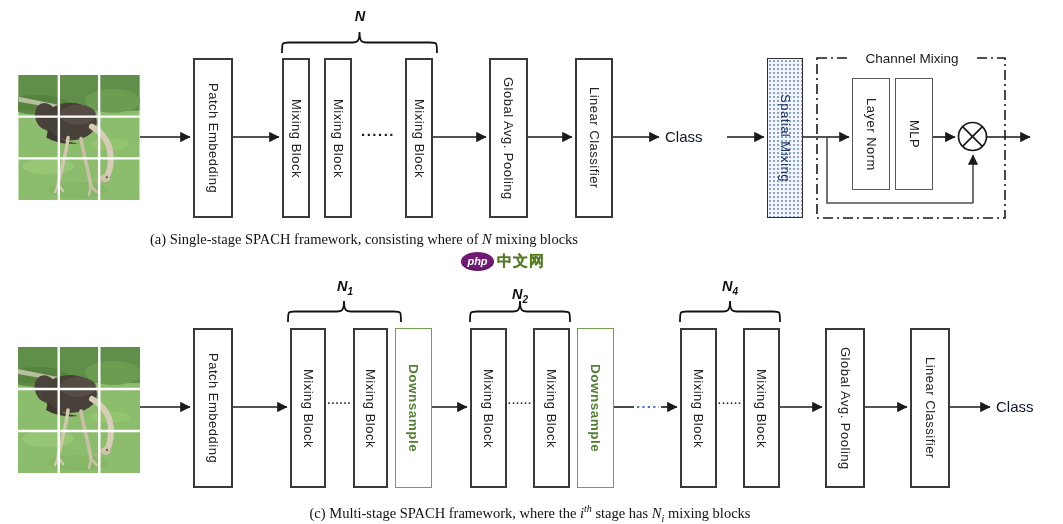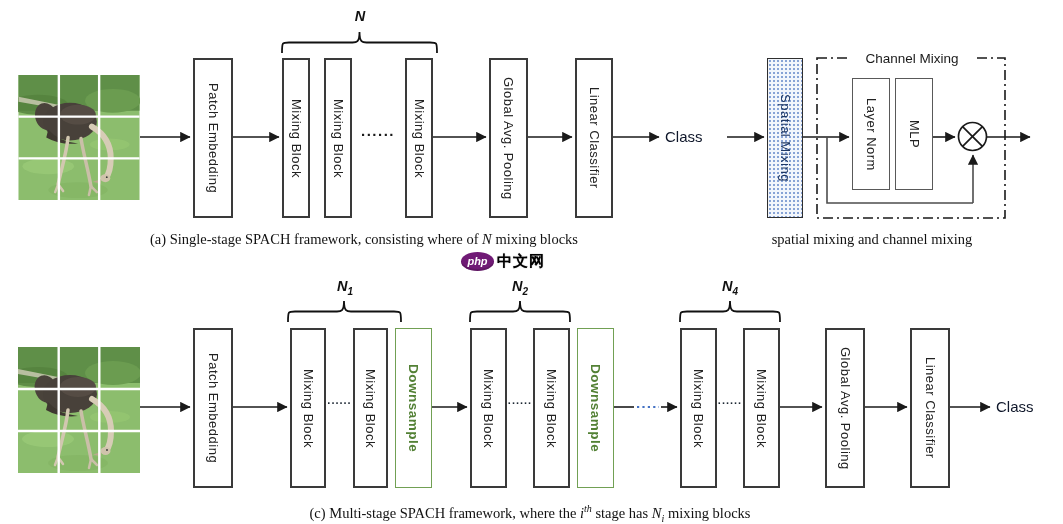"spatial mixing and channel mixing" span { html: <span>spatial mixing and channel mixing</span> -> none }
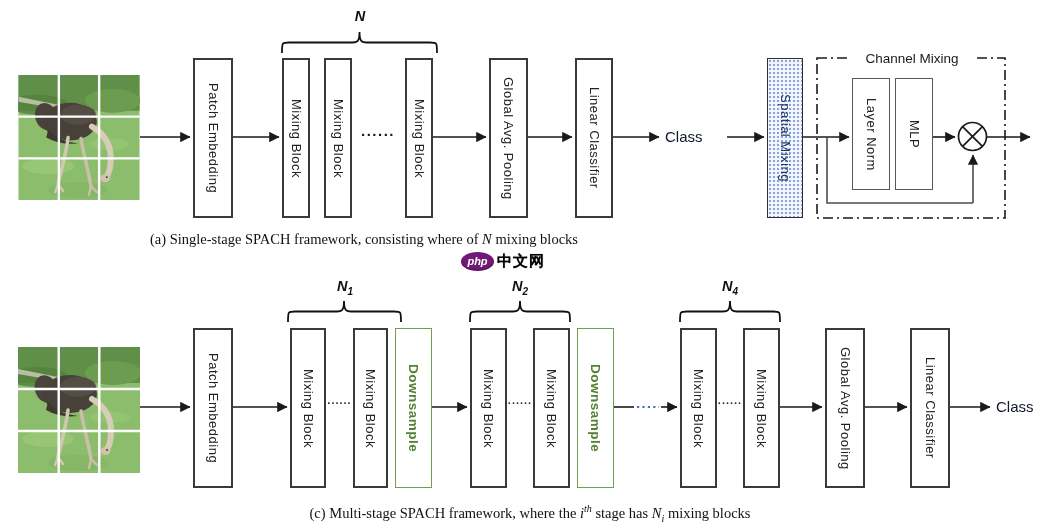"中文网" .wm-site { color: #000000 -> #4d7c0f }
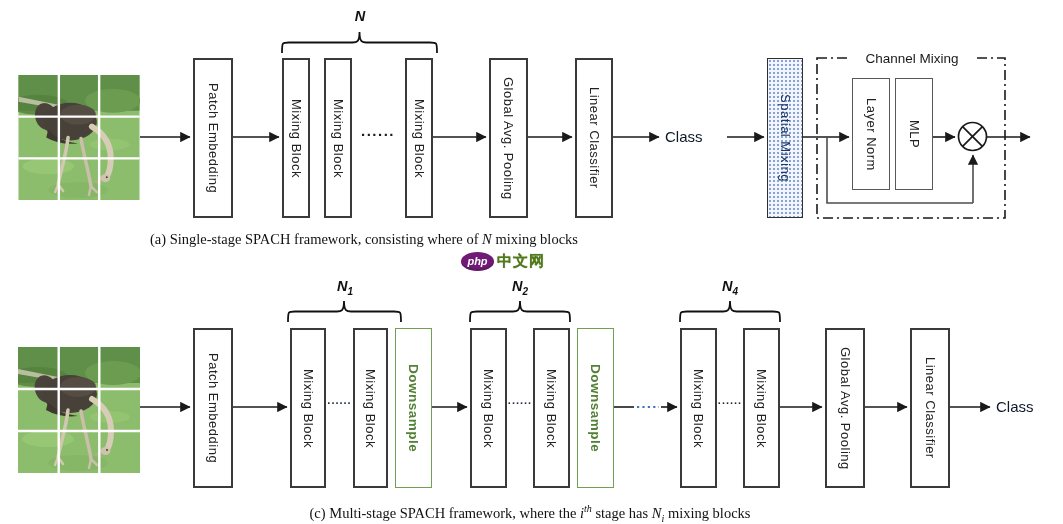"N2" div.stageN { top: 278px -> 286px }
